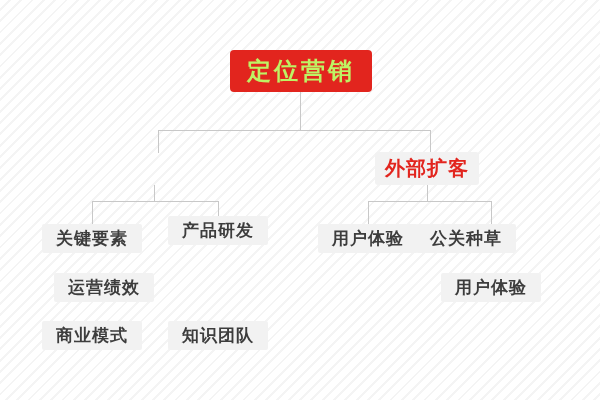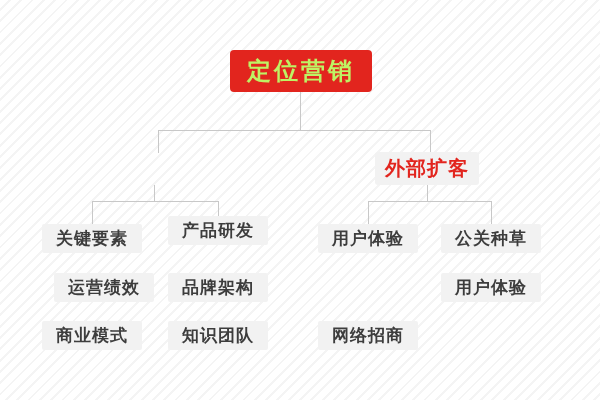"公关种草" div.node { left: 441px -> 416px }
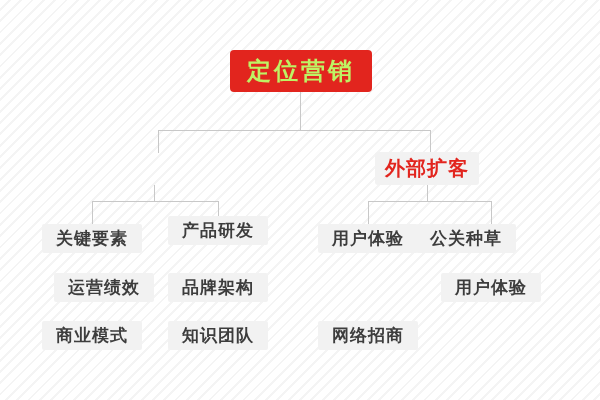"品牌架构" div.node { html: <div>品牌架构</div> -> none }
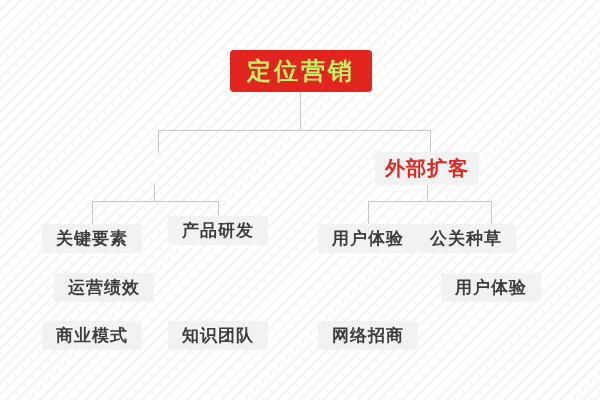"网络招商" div.node { html: <div>网络招商</div> -> none }
